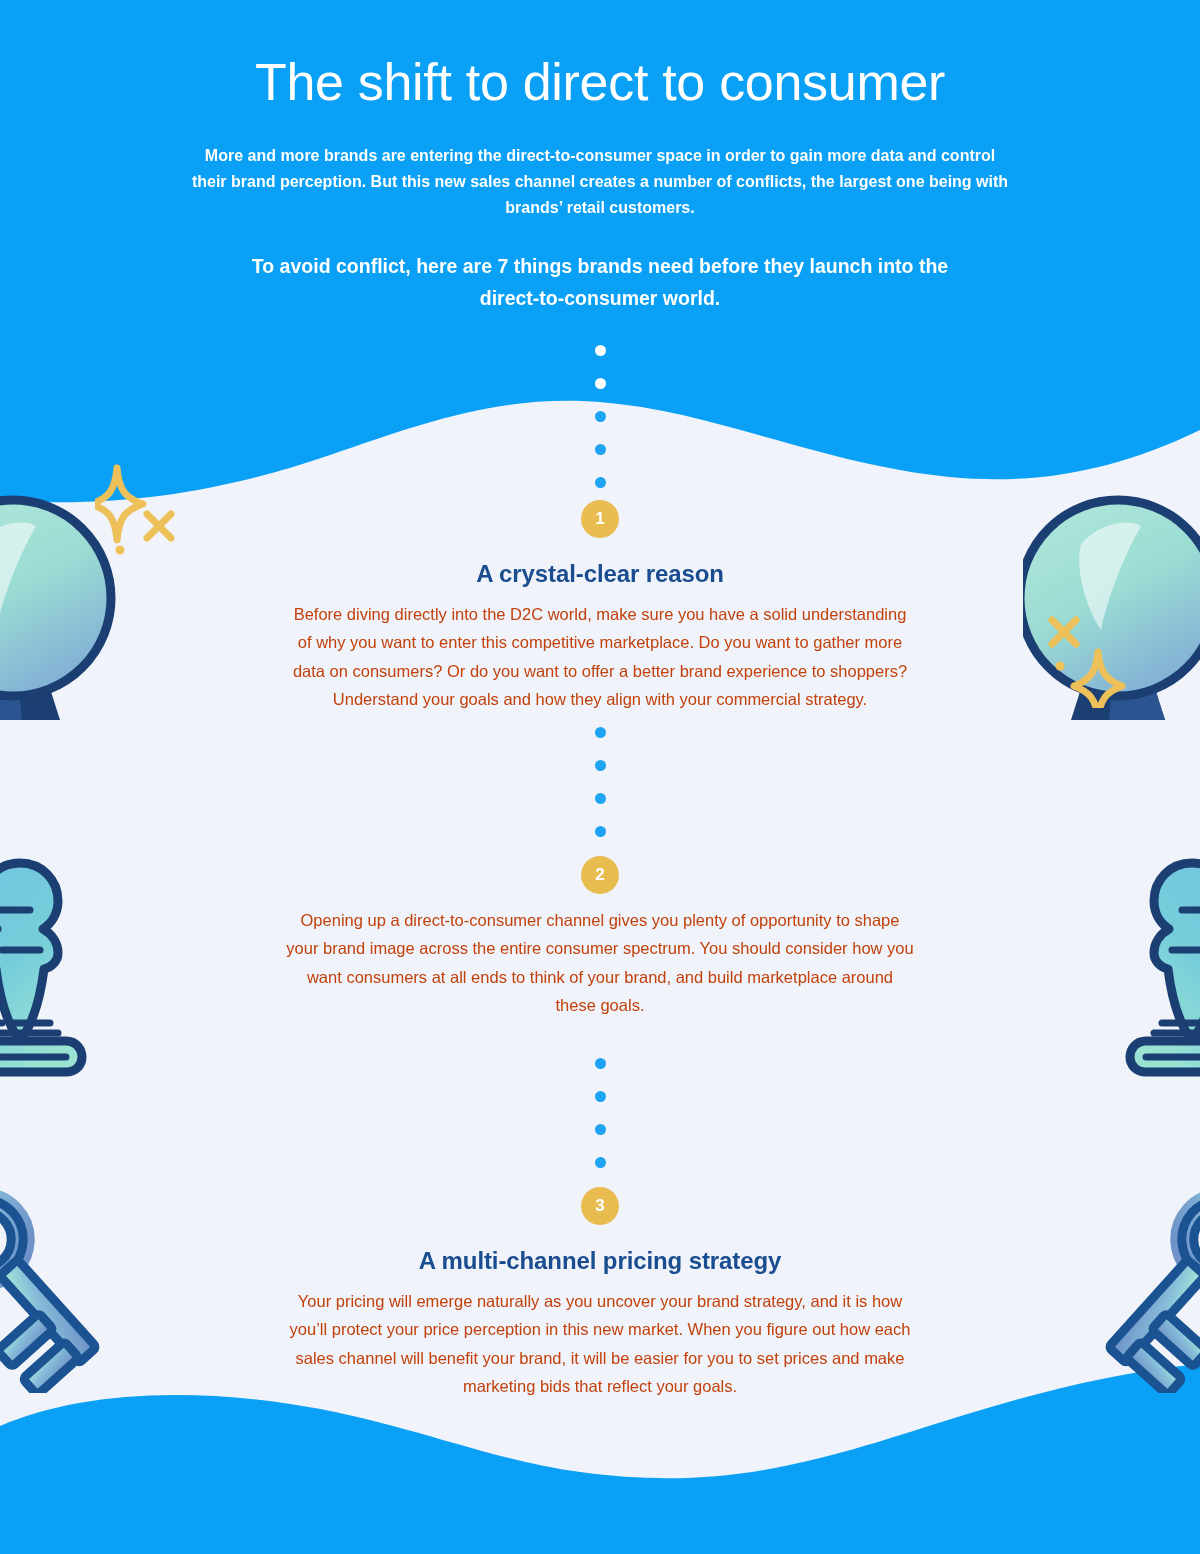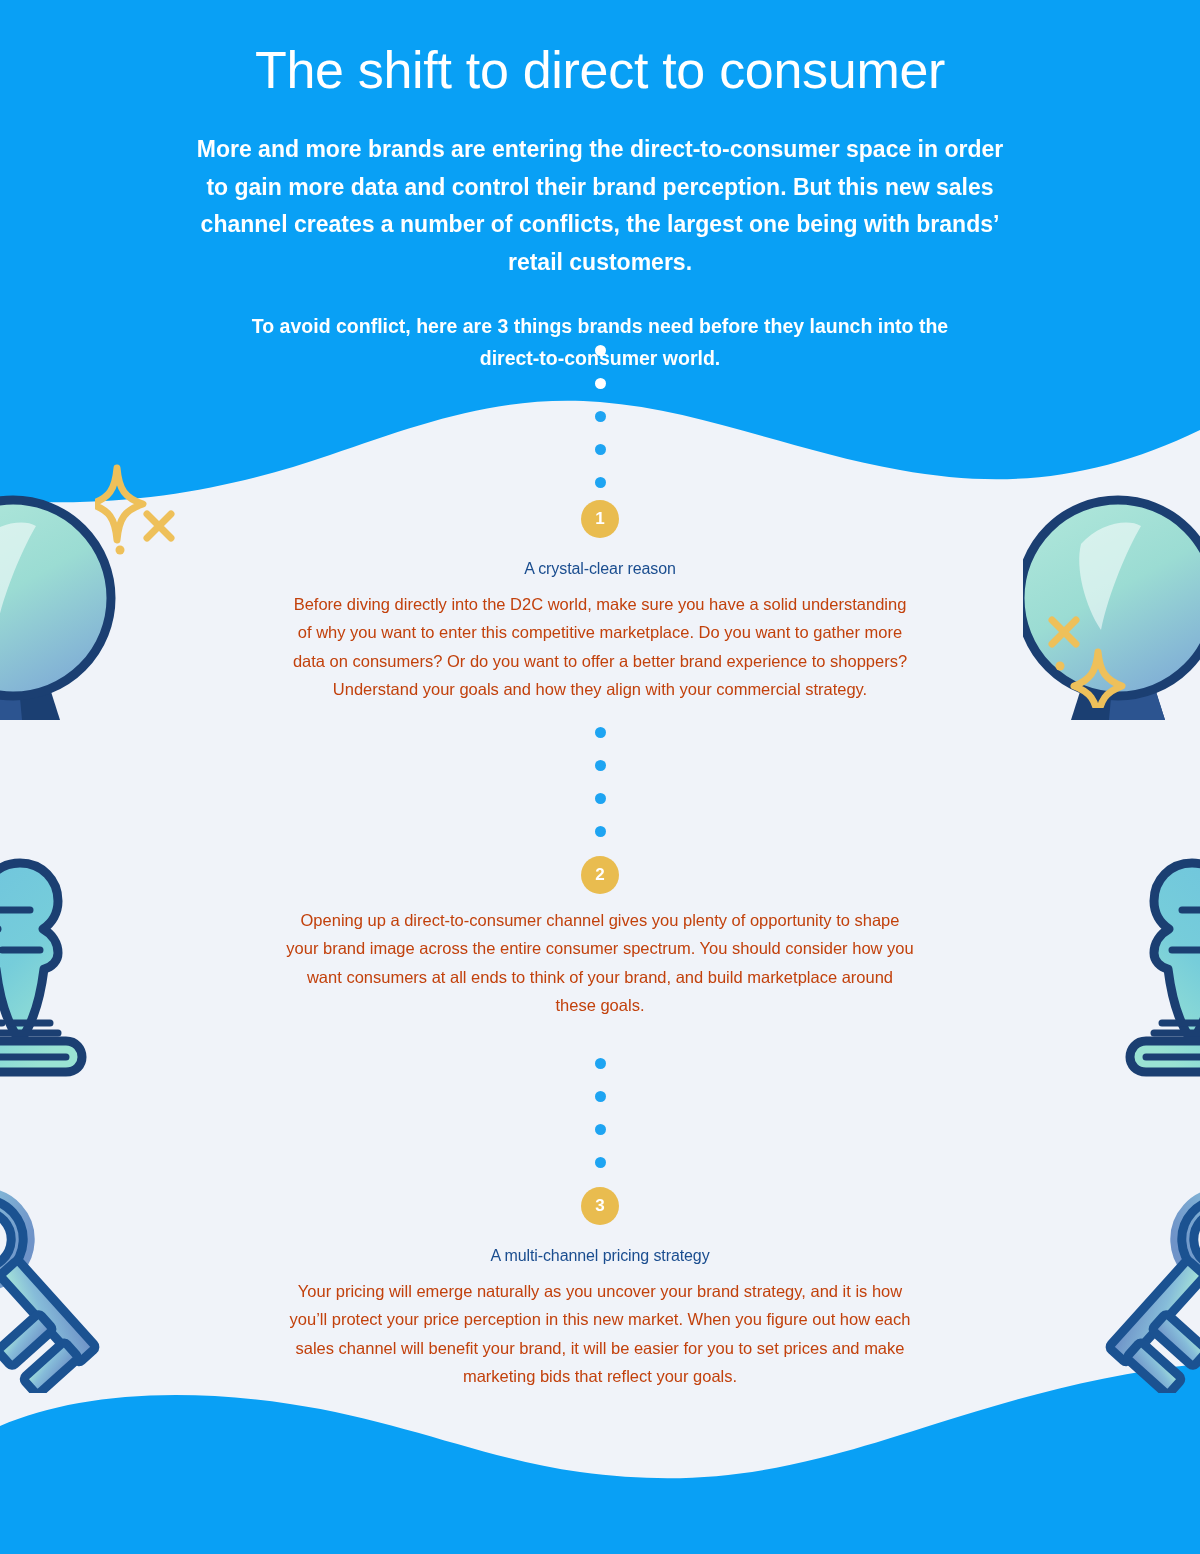"The shift to direct to" .title { padding-top: 42px -> 54px }
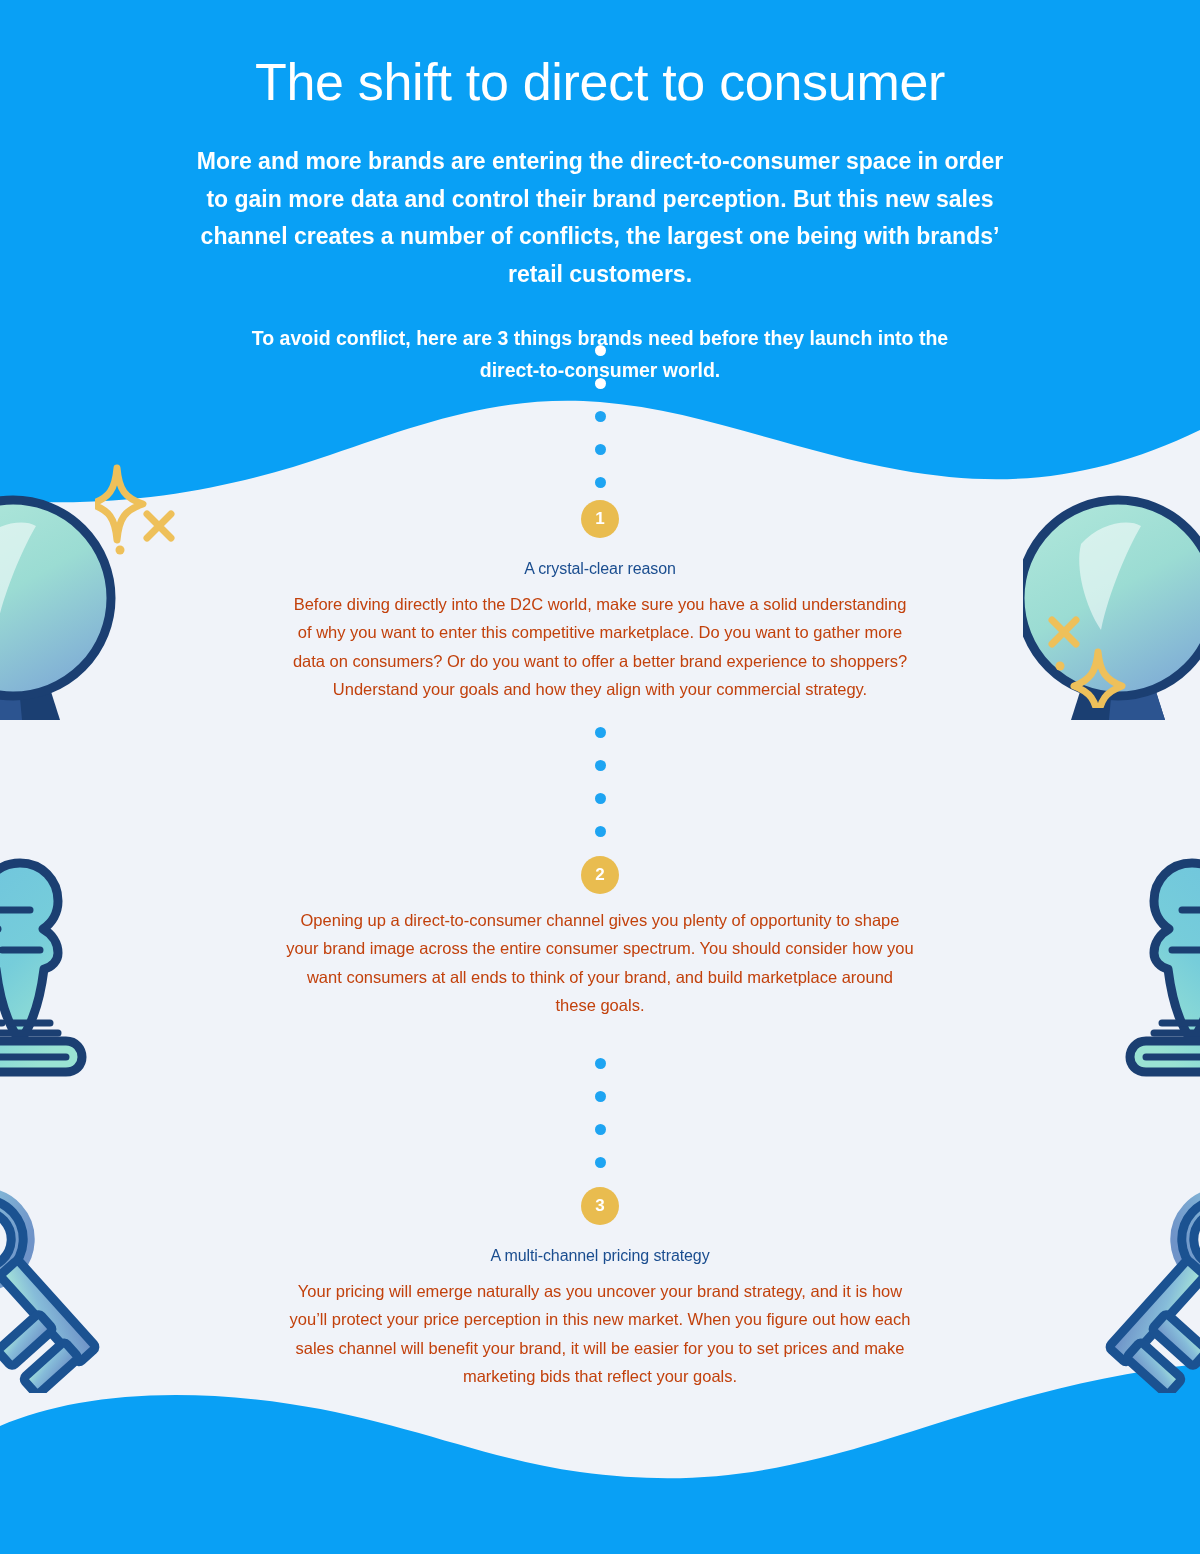"More and more brands are" .intro { font-size: 23px -> 16px }
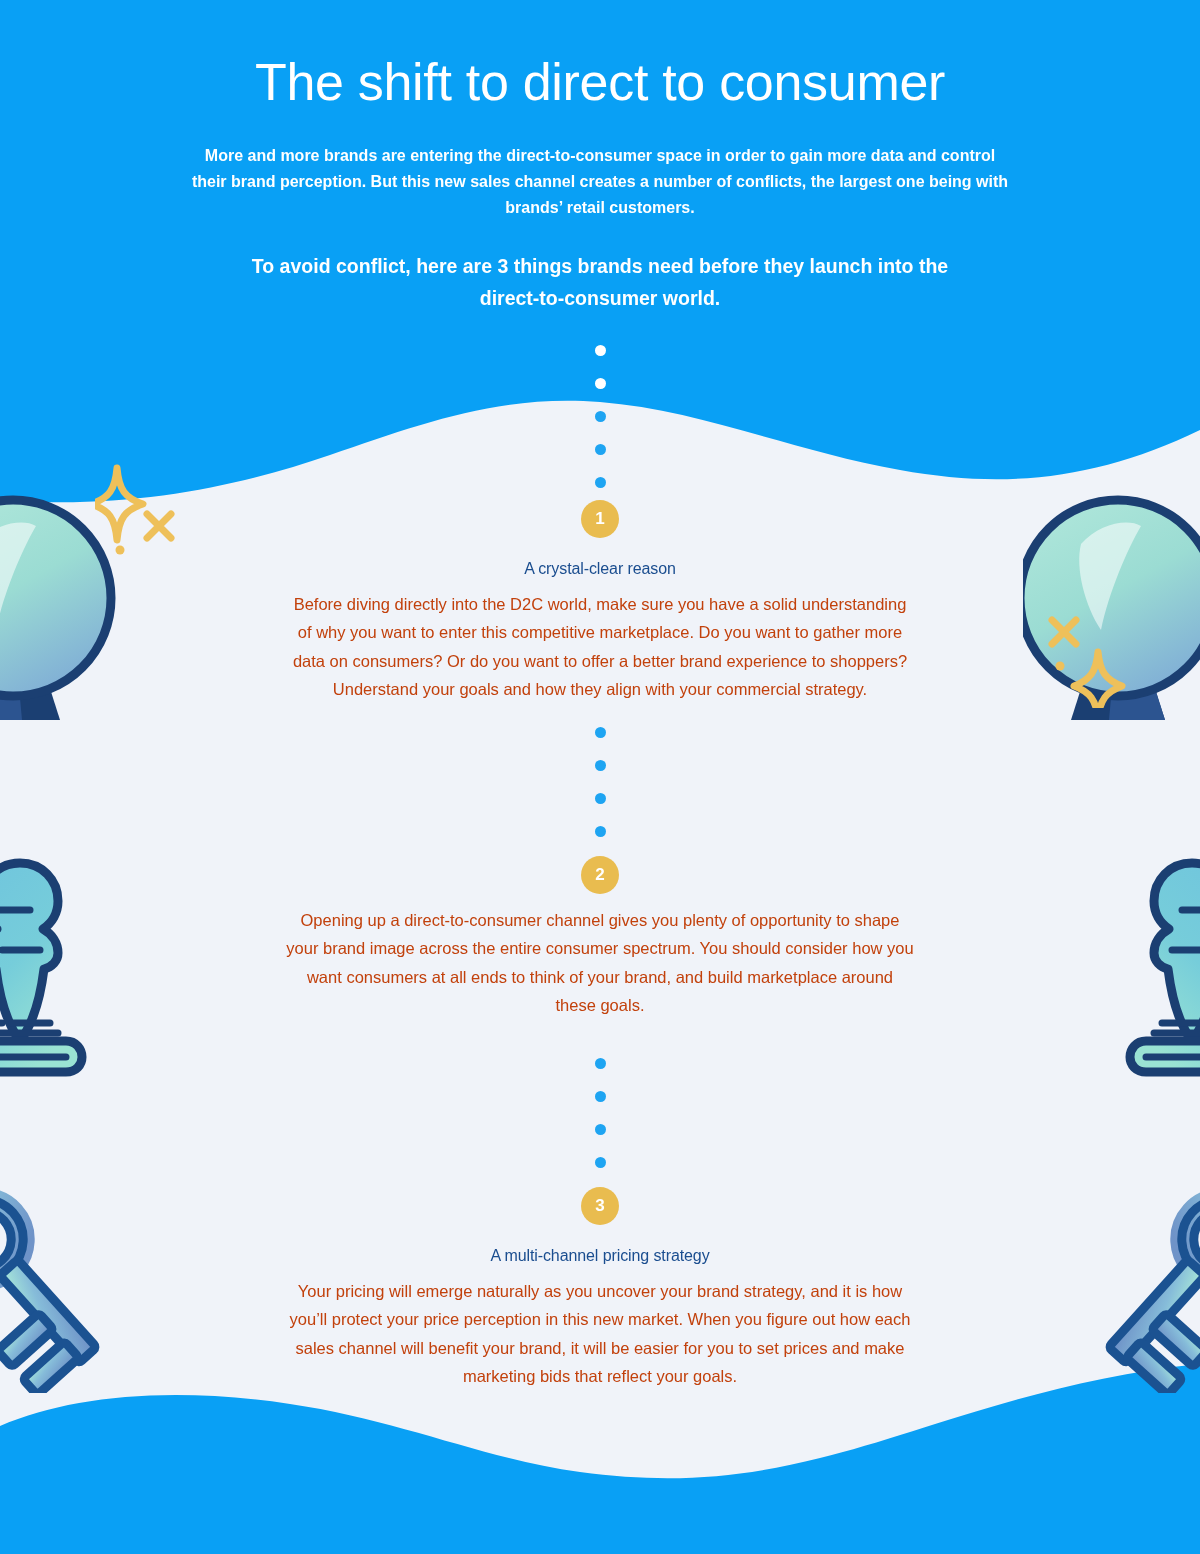"To avoid conflict, here are" p.intro2 { text: 3 -> 7 }
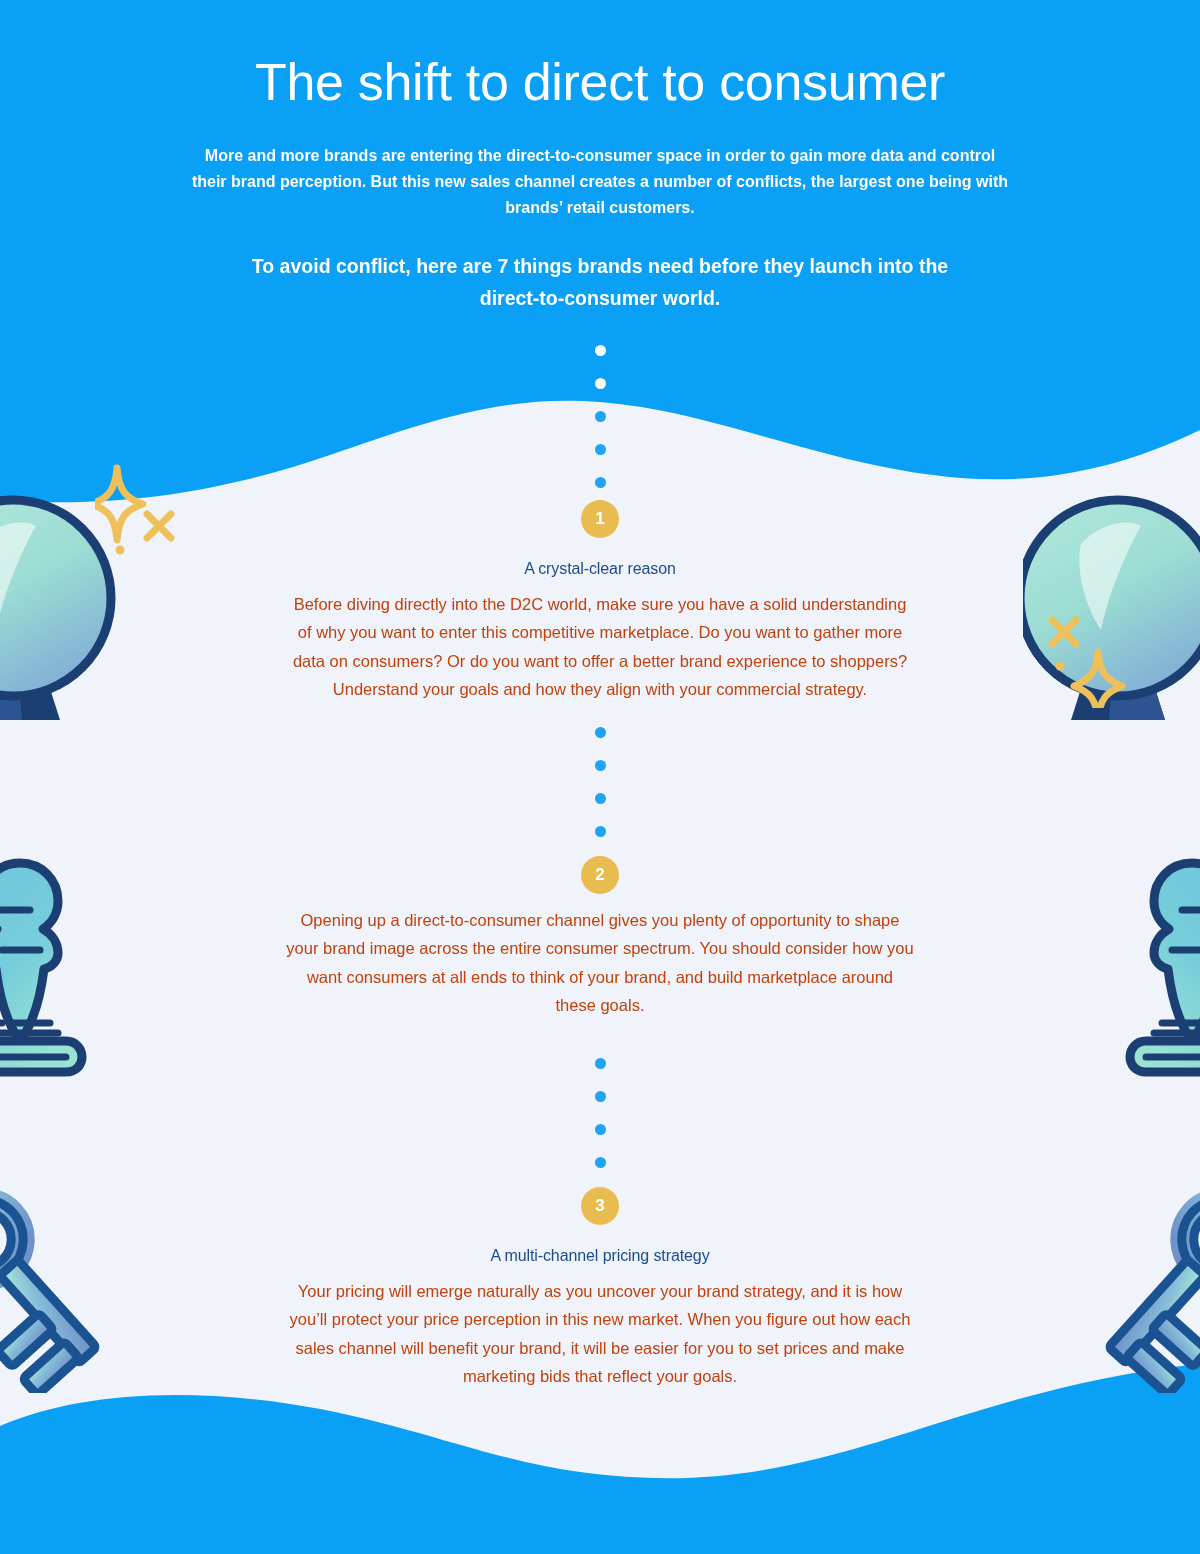"A crystal-clear reason" .sec-title { font-size: 16px -> 24px; font-weight: 400 -> 700 }
